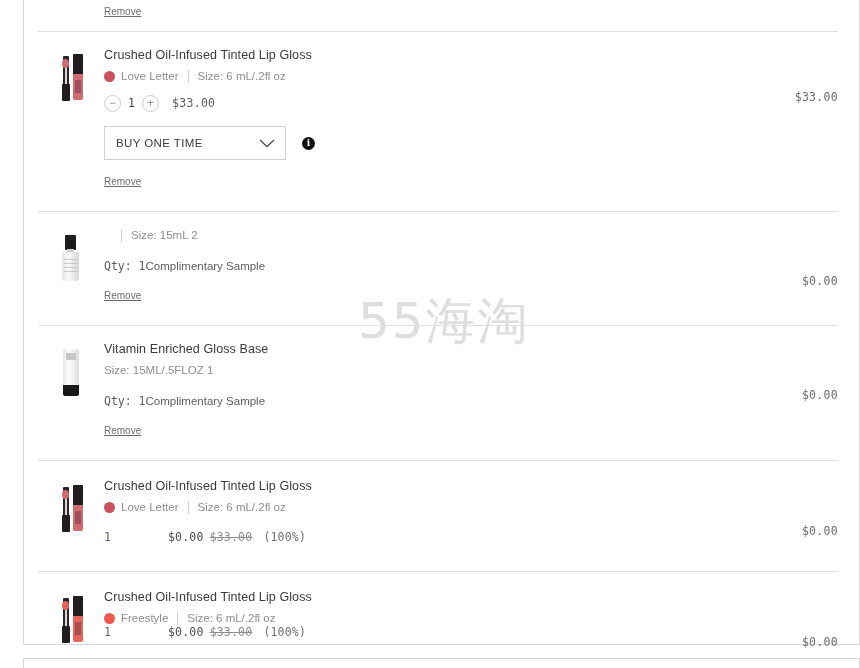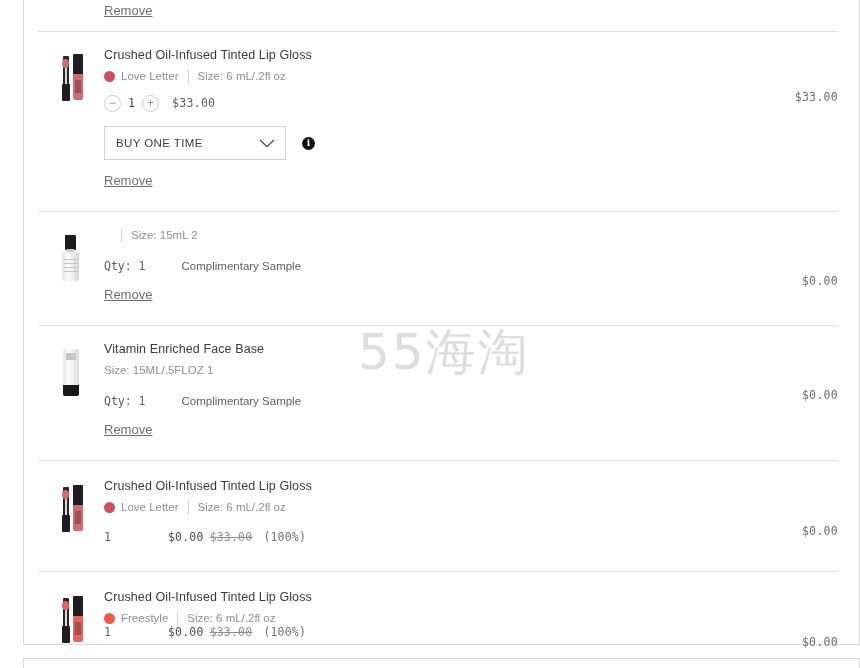"Remove" .remove { font-size: 13px -> 10px }
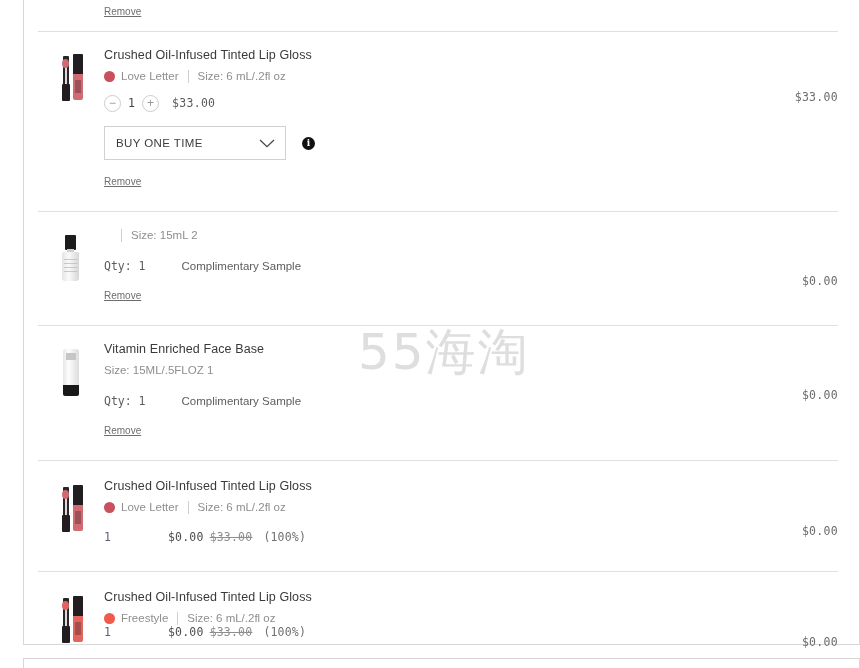"Qty: 1" .qtyline .lbl { margin-right: 36px -> none }
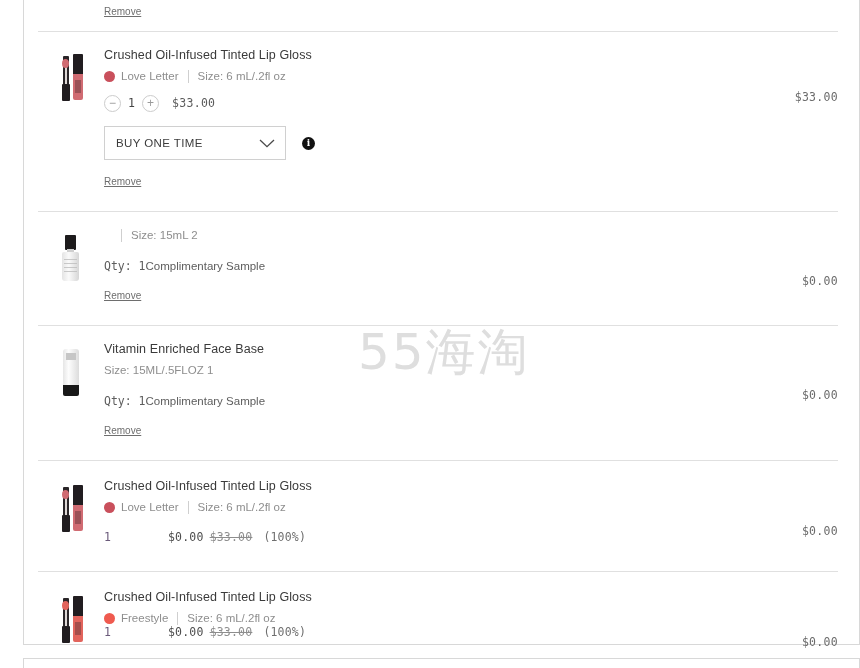"Vitamin Enriched Face Base" div.pname { text: Face -> Gloss }
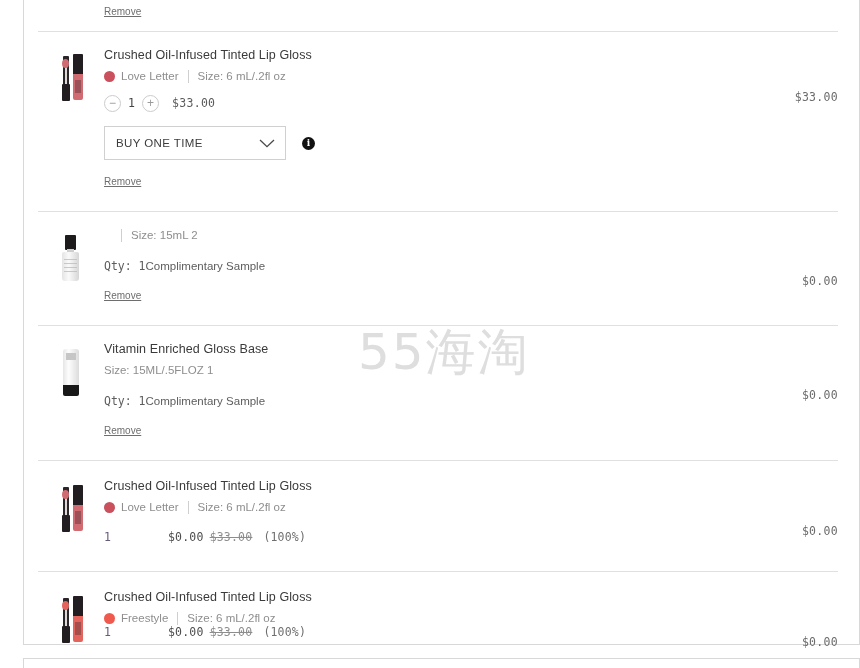"55海淘" #watermark { top: 319px -> 288px }
